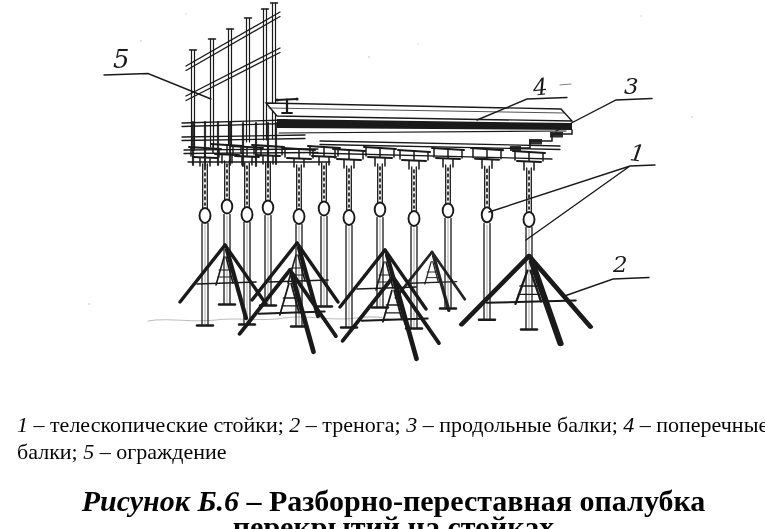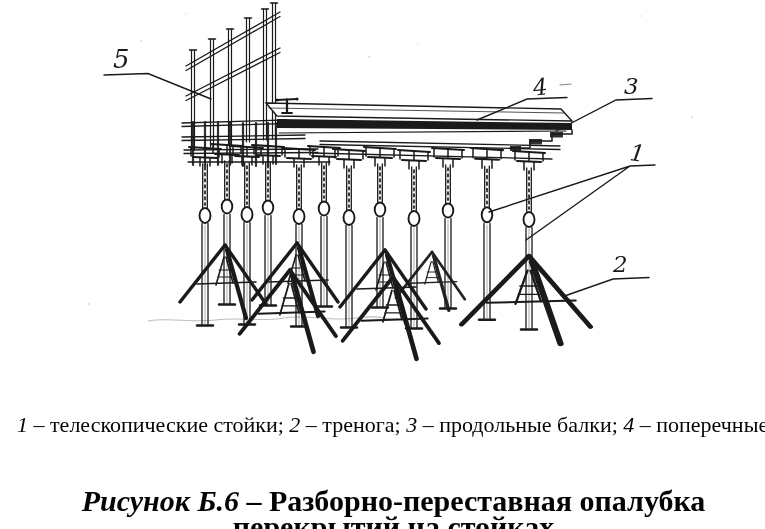"балки; 5 – ограждение" div.legend-line { html: none -> <div><span>балки; </span><span>5</span><span> – ограждение</span></div> }
